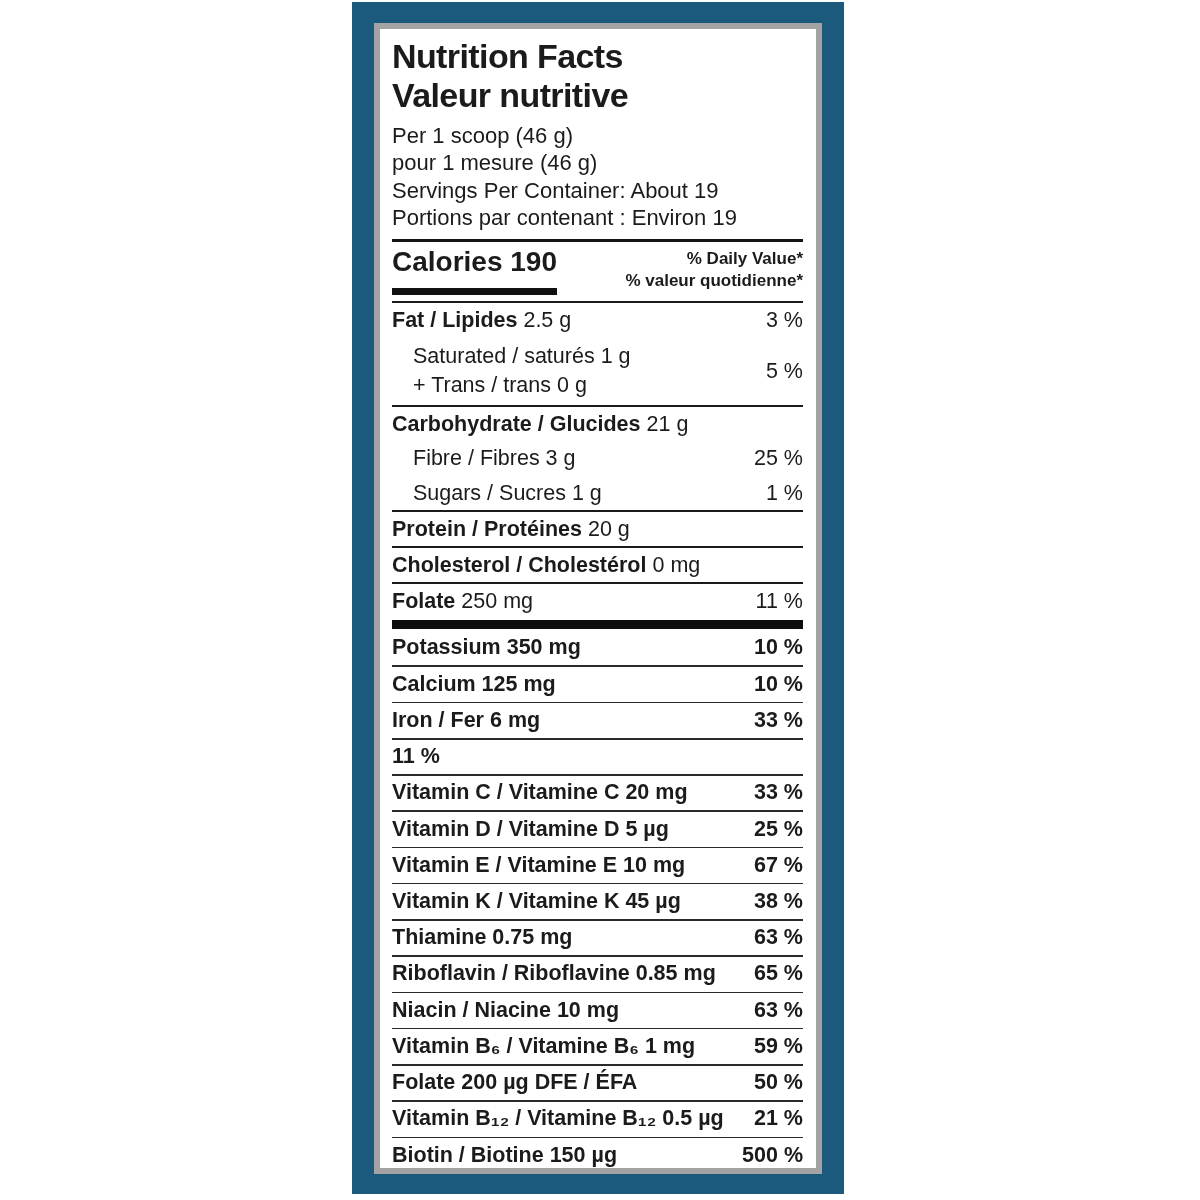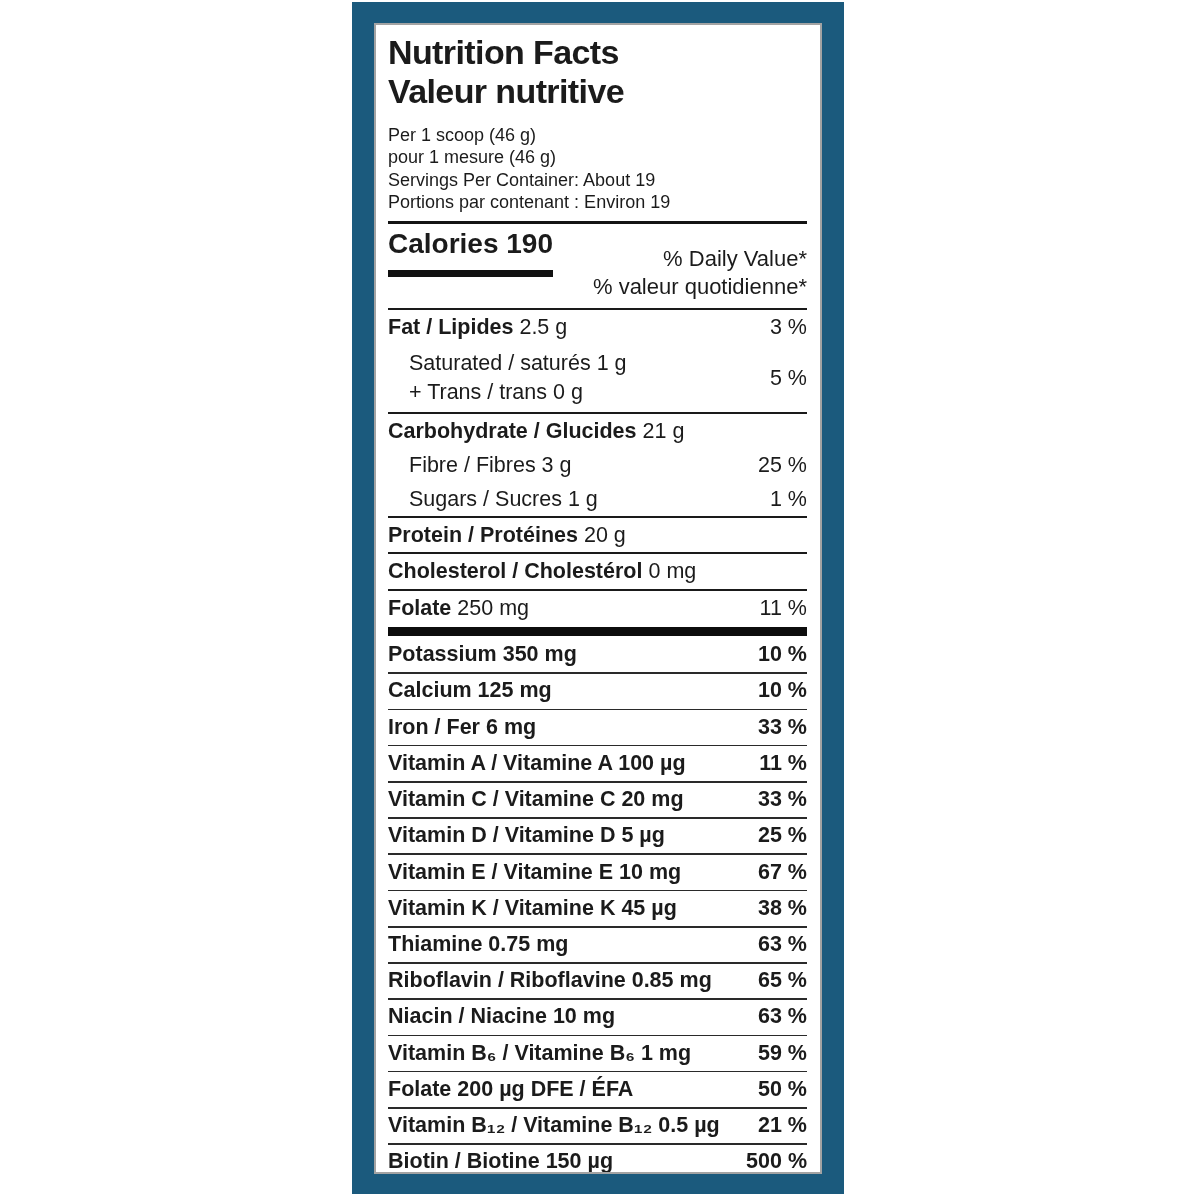"Nutrition Facts" .panel { border: 2px solid #a3a3a3 -> 6px solid #a3a3a3 }
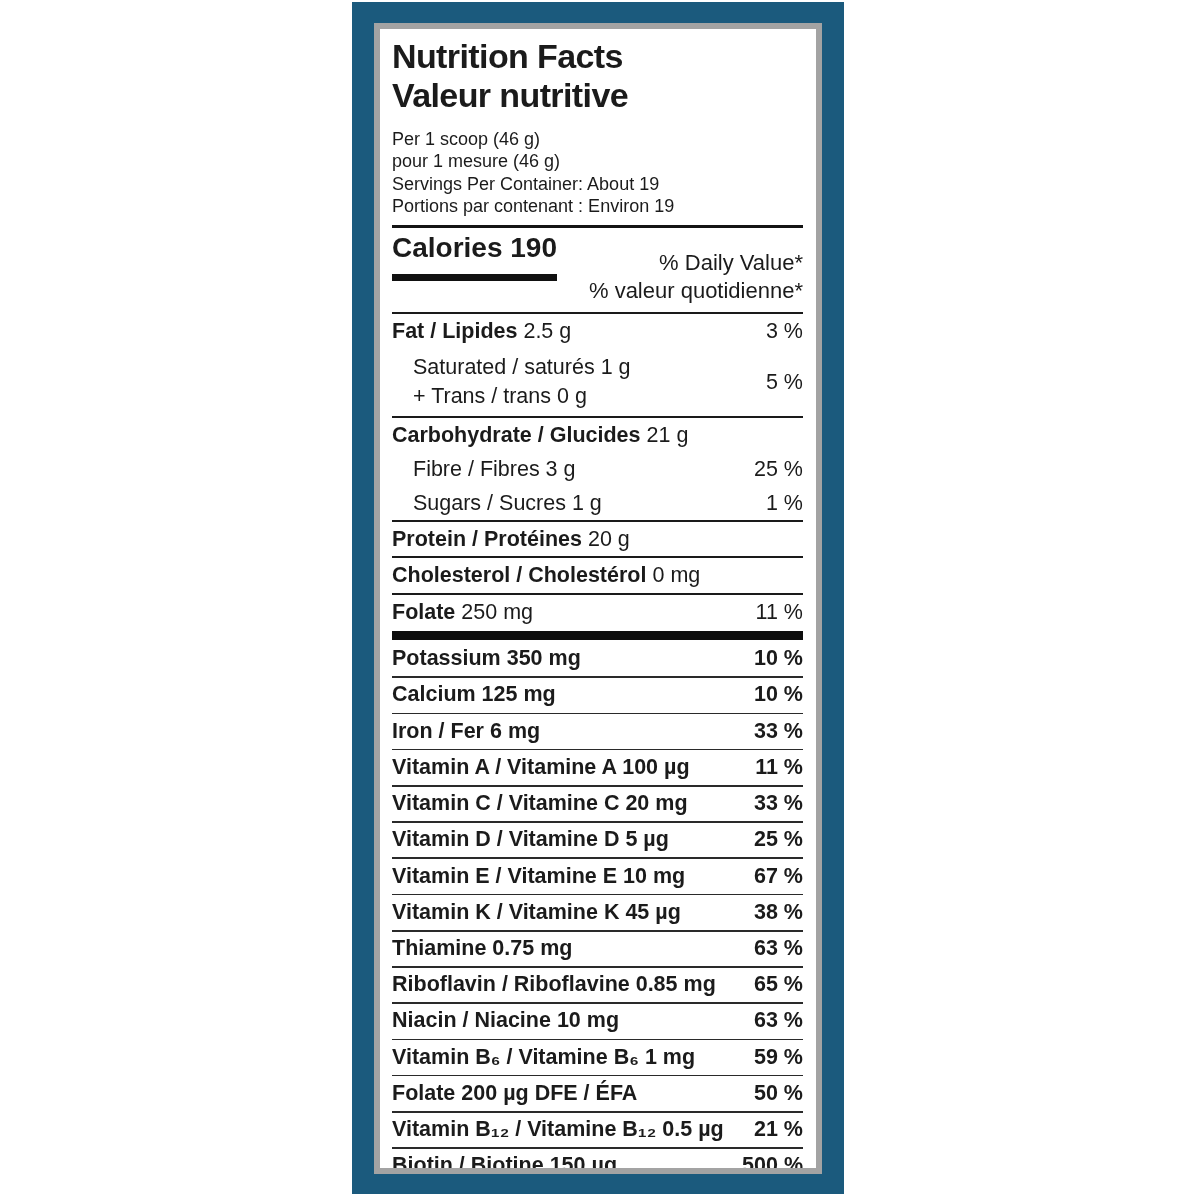"Per 1 scoop (46 g)" .serving { font-size: 18px -> 22px; margin-top: 12px -> 6px }
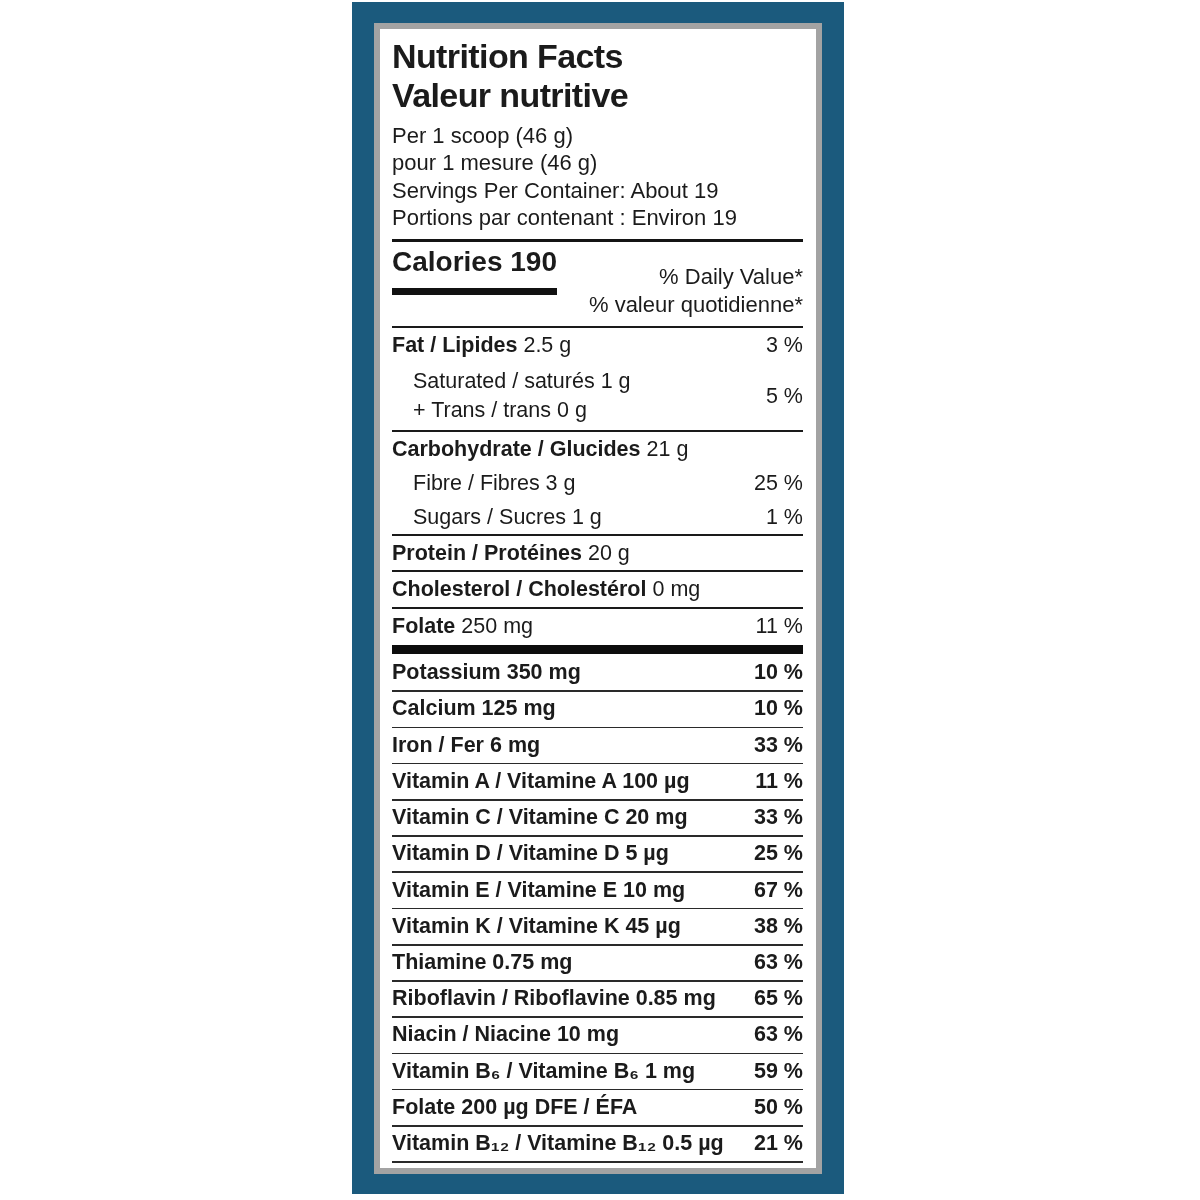"% Daily Value*" .dv { font-size: 22px -> 17px; font-weight: 400 -> 700; margin-top: 16px -> 1px }
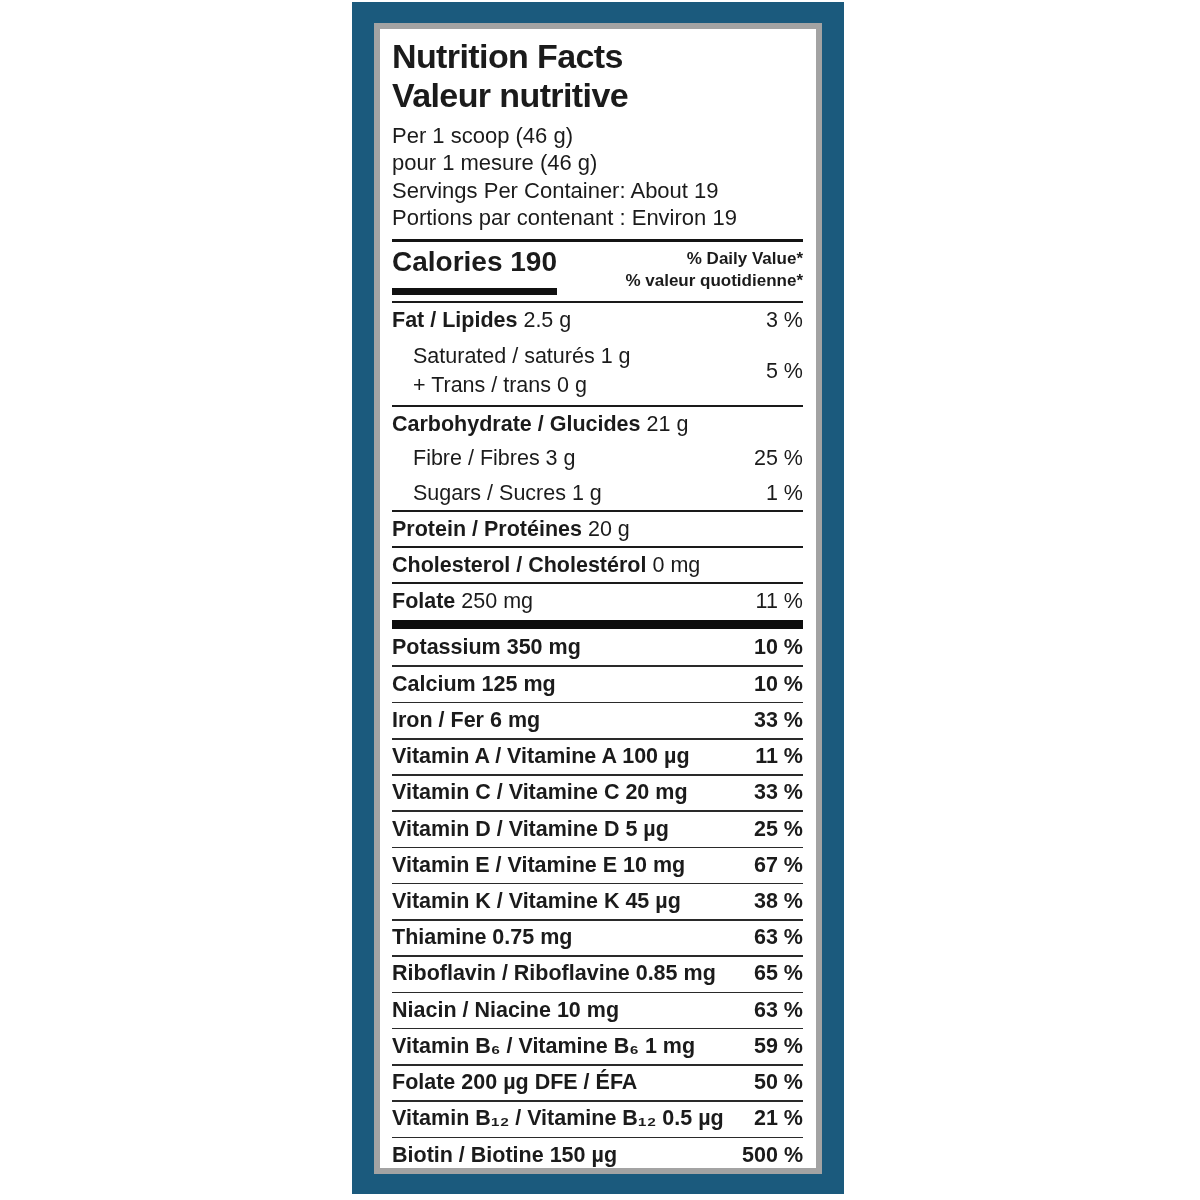"Vitamin A / Vitamine A" span.lbl { html: <span>Vitamin A / Vitamine A 100 µg</span> -> none }
